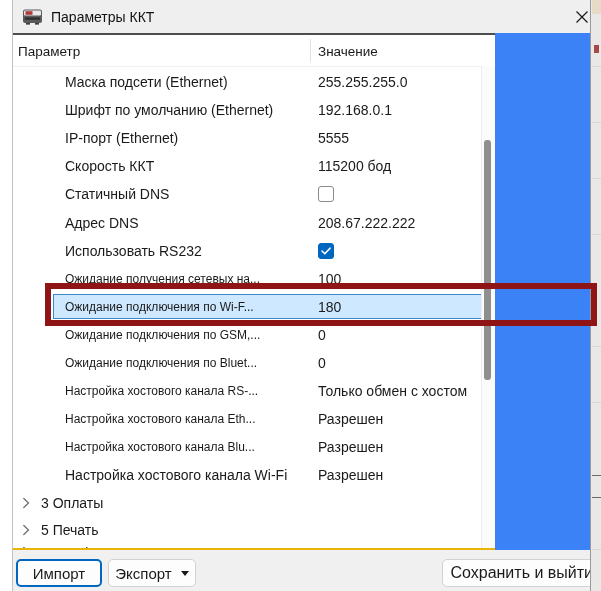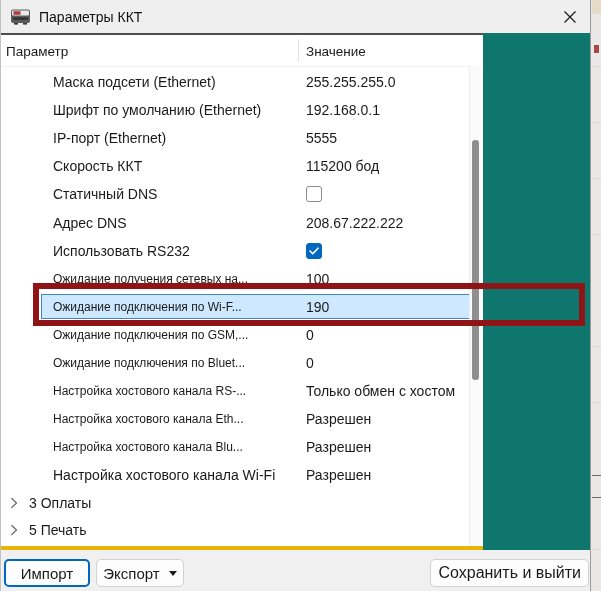"Параметры ККТ" .win { background: #0f766e -> #3b82f6; left: 0 -> 12px }
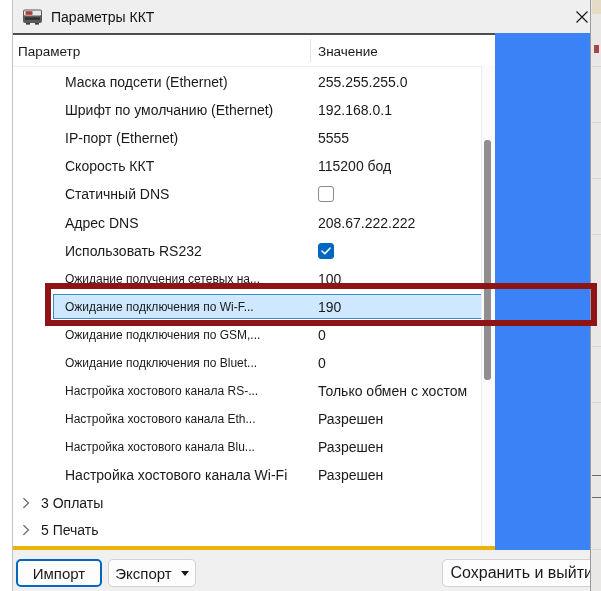"Параметр" .tree-frame { border-bottom: 4px solid #eab308 -> 2px solid #eab308 }
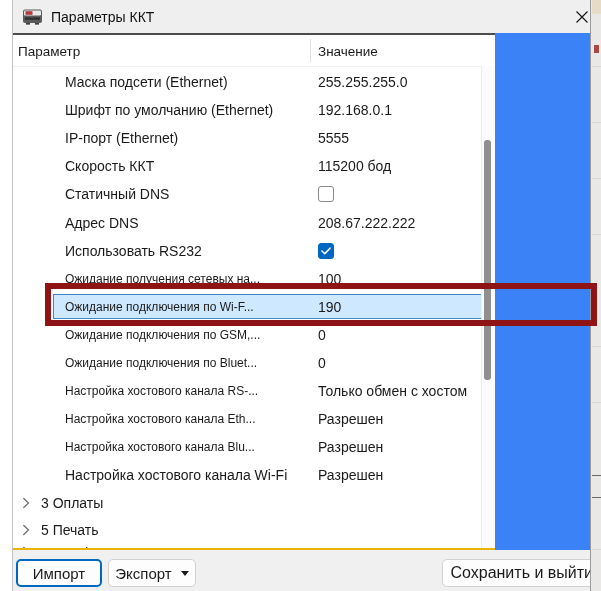"190" span.val { text: 190 -> 180 }
